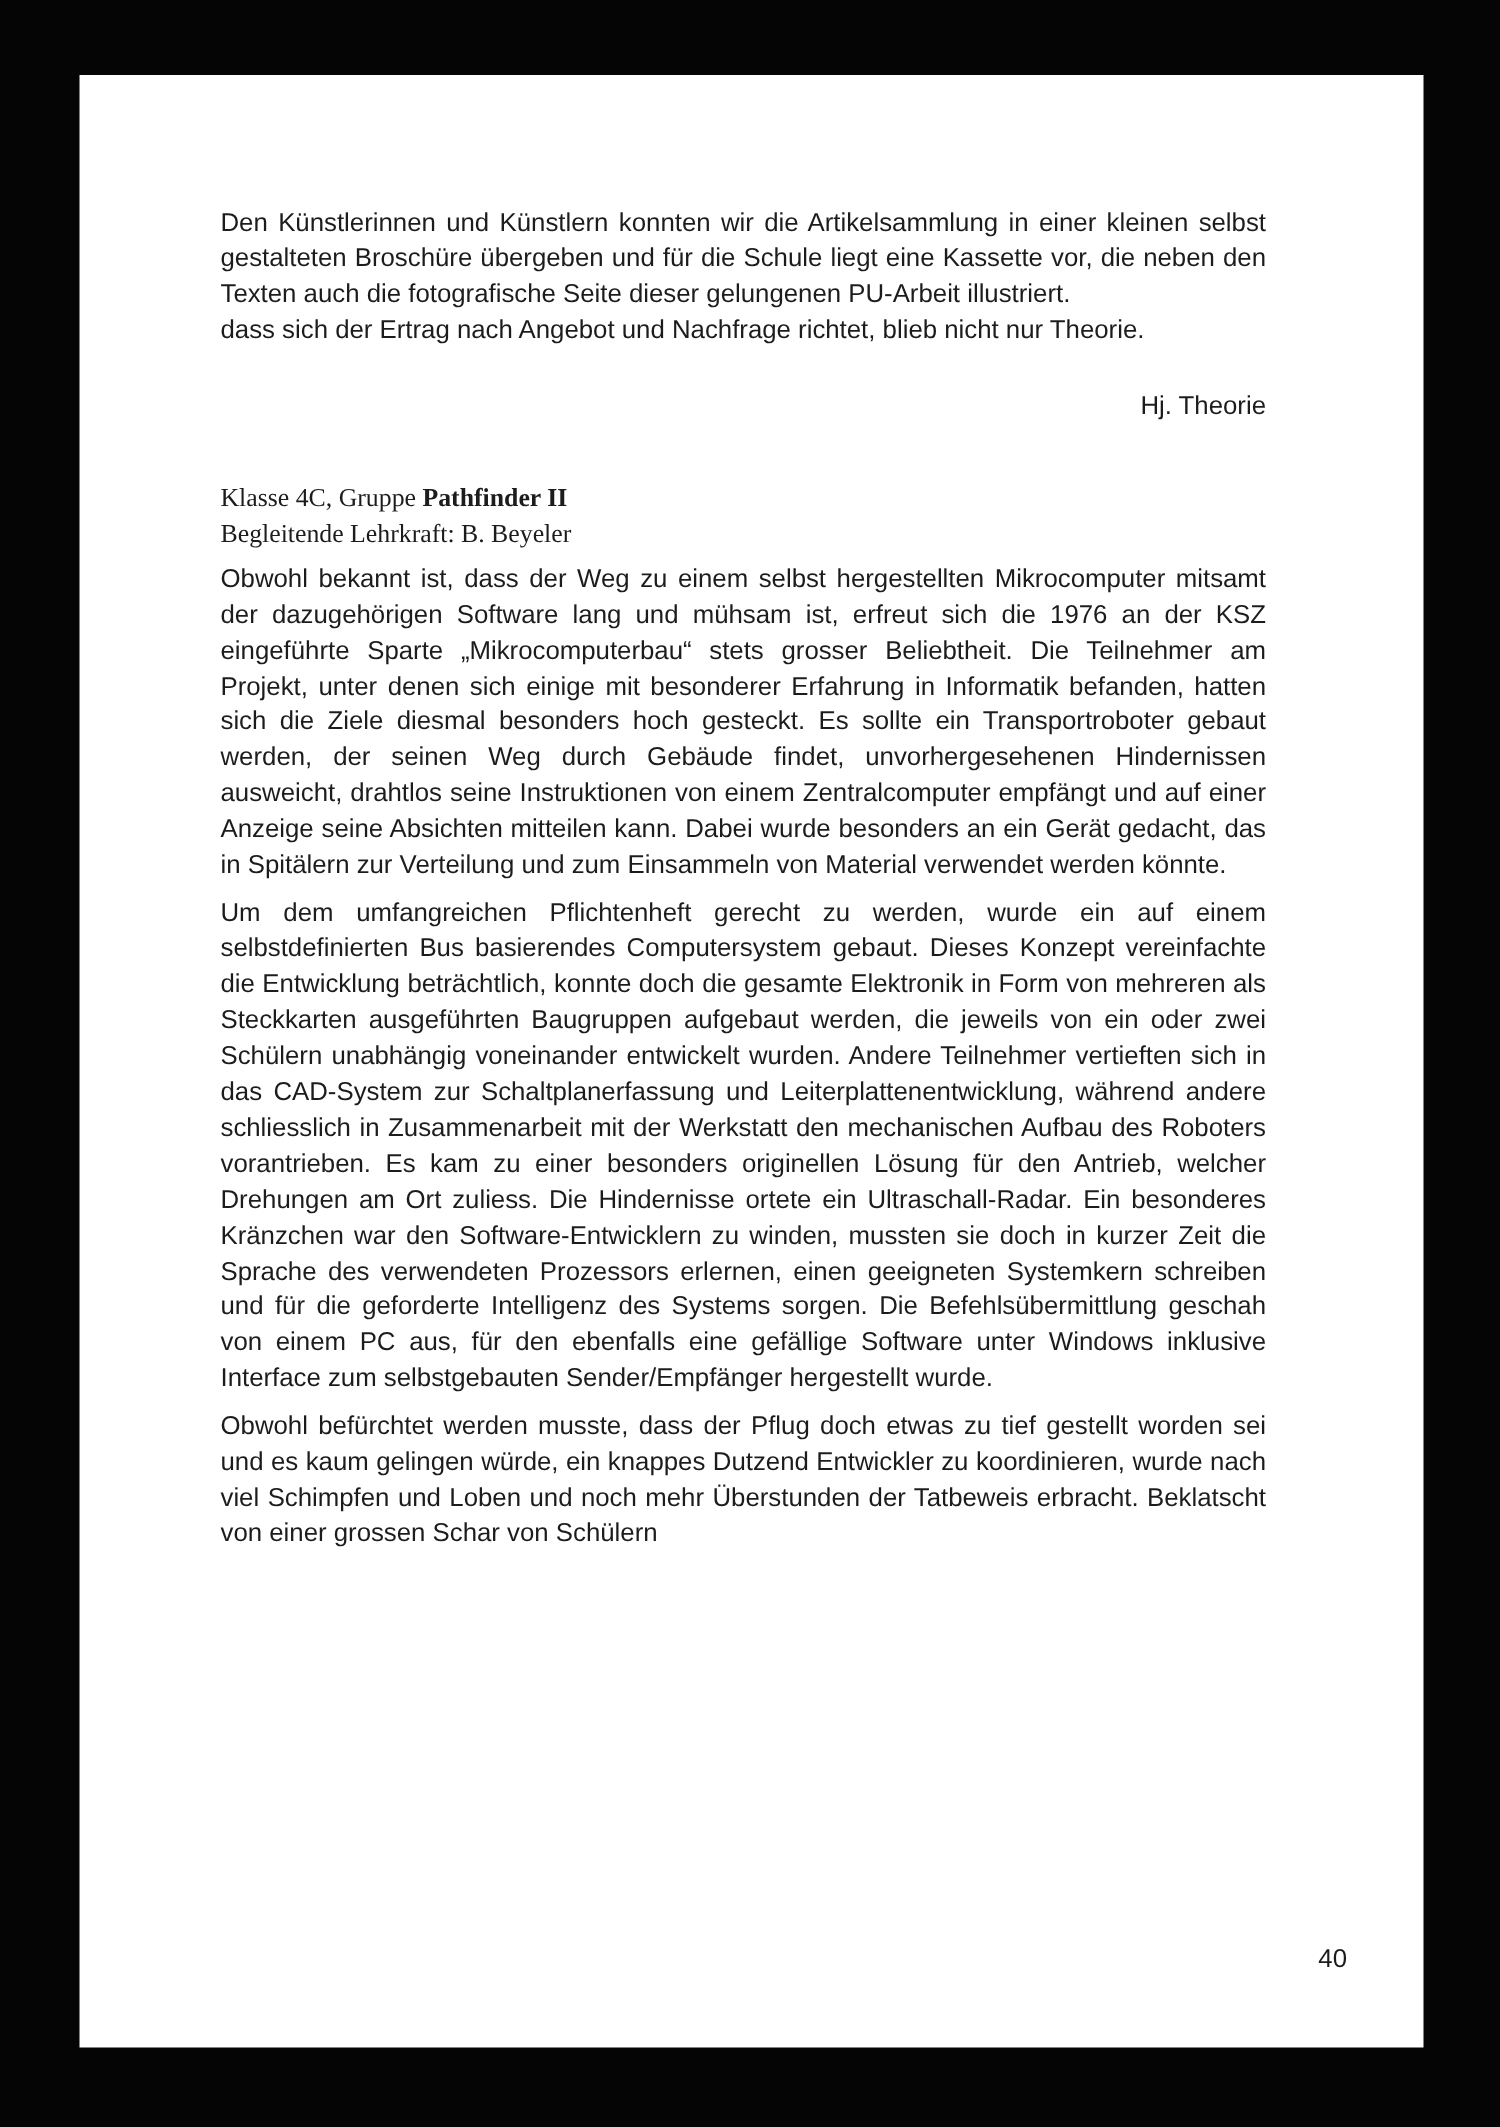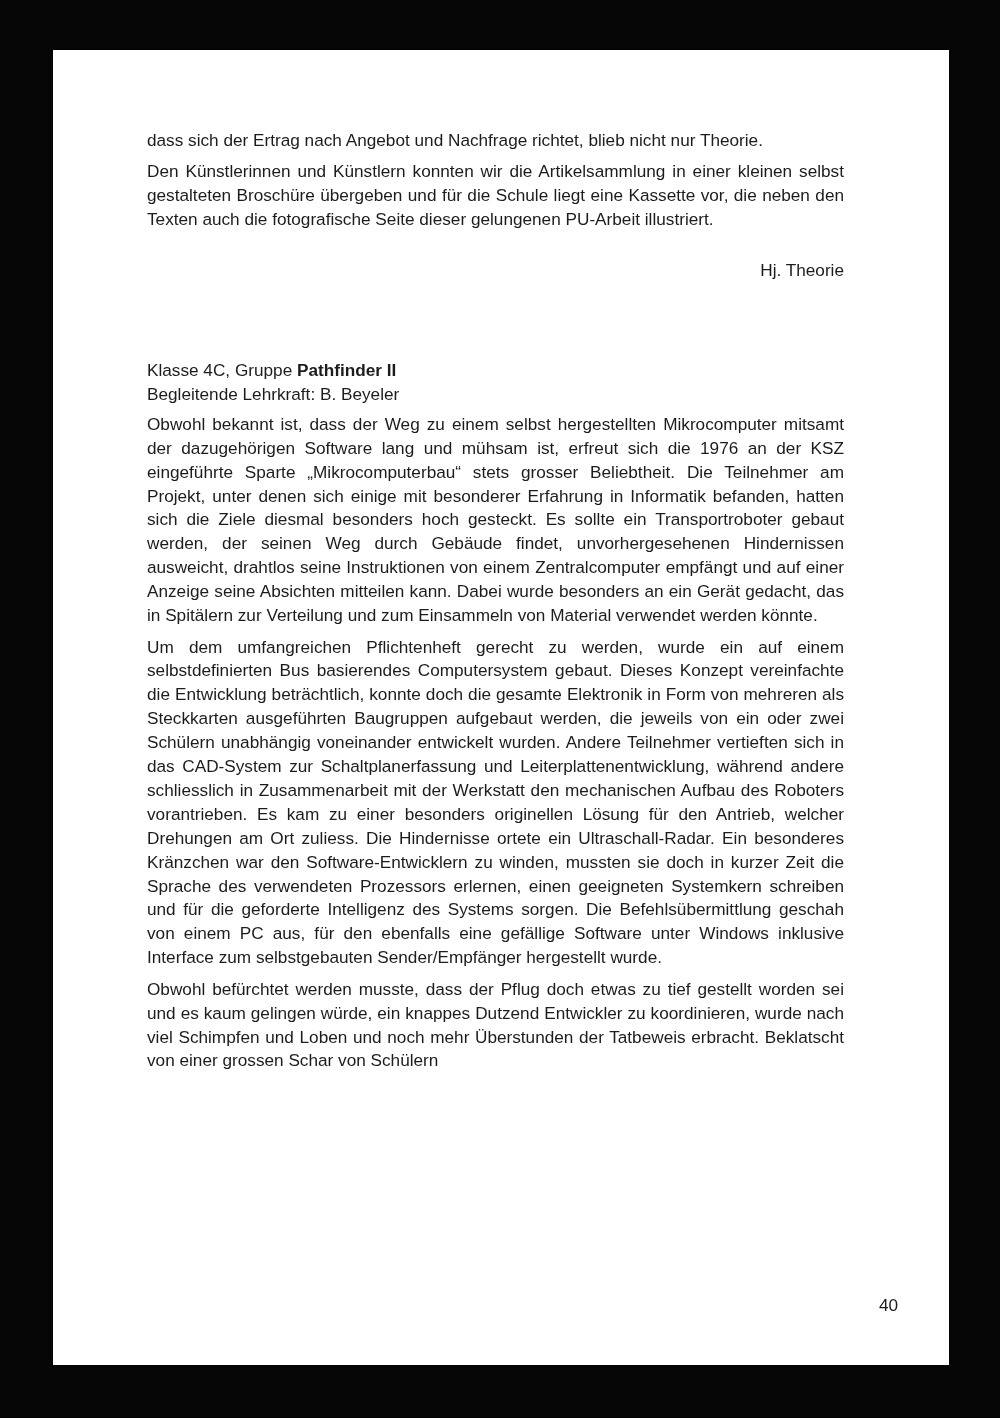"dass sich der Ertrag nach" p.para { order: before "Den Künstlerinnen und Künstlern konnten" -> after "Den Künstlerinnen und Künstlern konnten" }
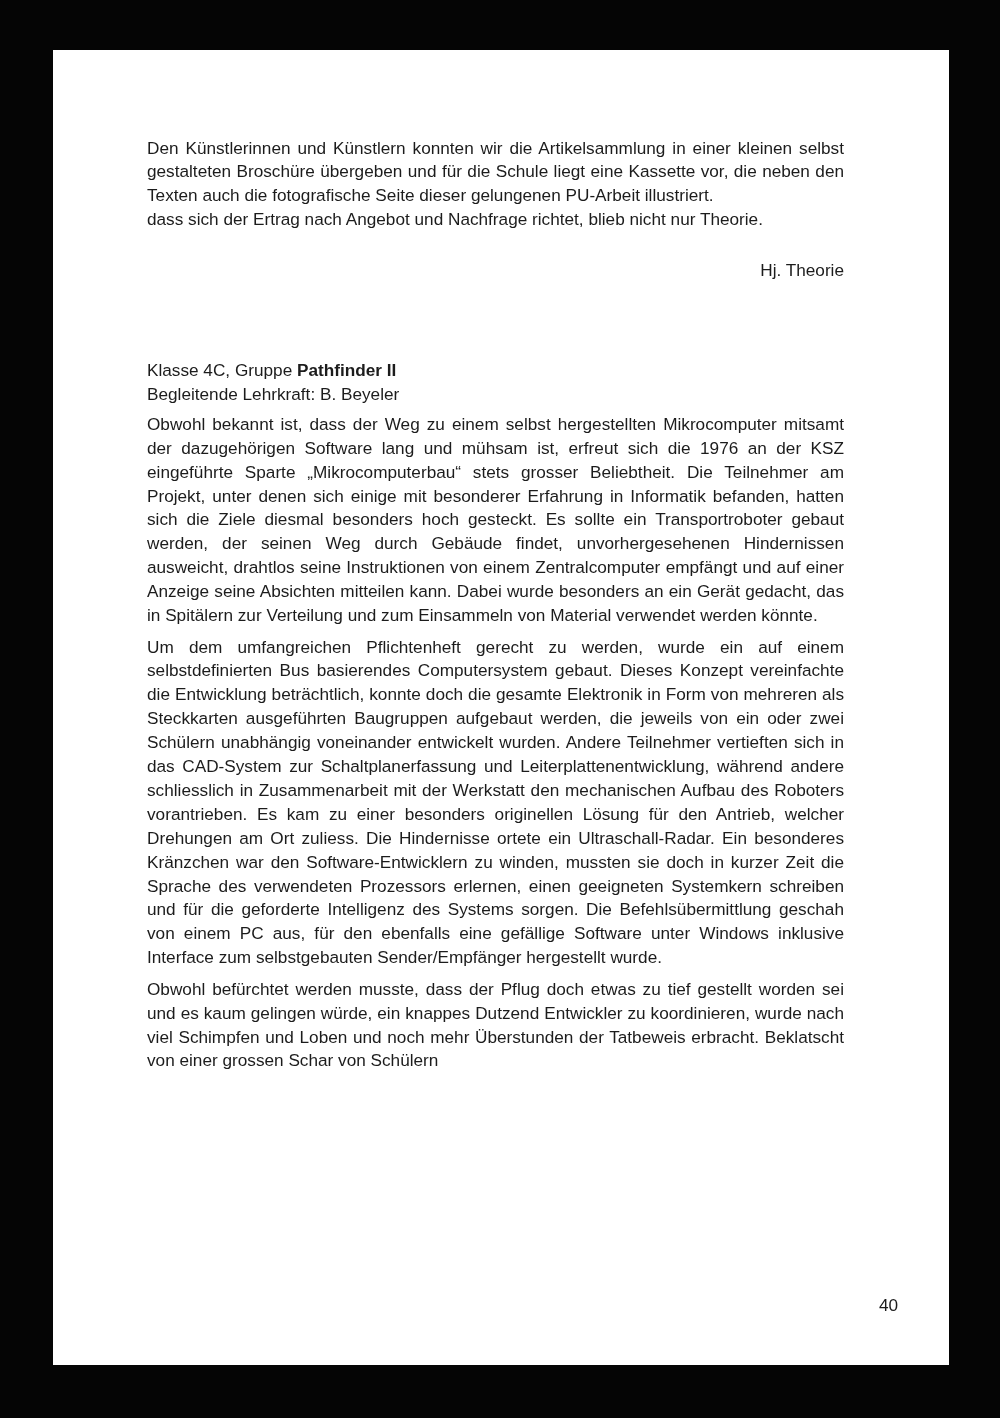"Klasse 4C, Gruppe Pathfinder II" .section-header { font-family: none -> Liberation Serif, serif; margin-top: 76px -> 37px }
